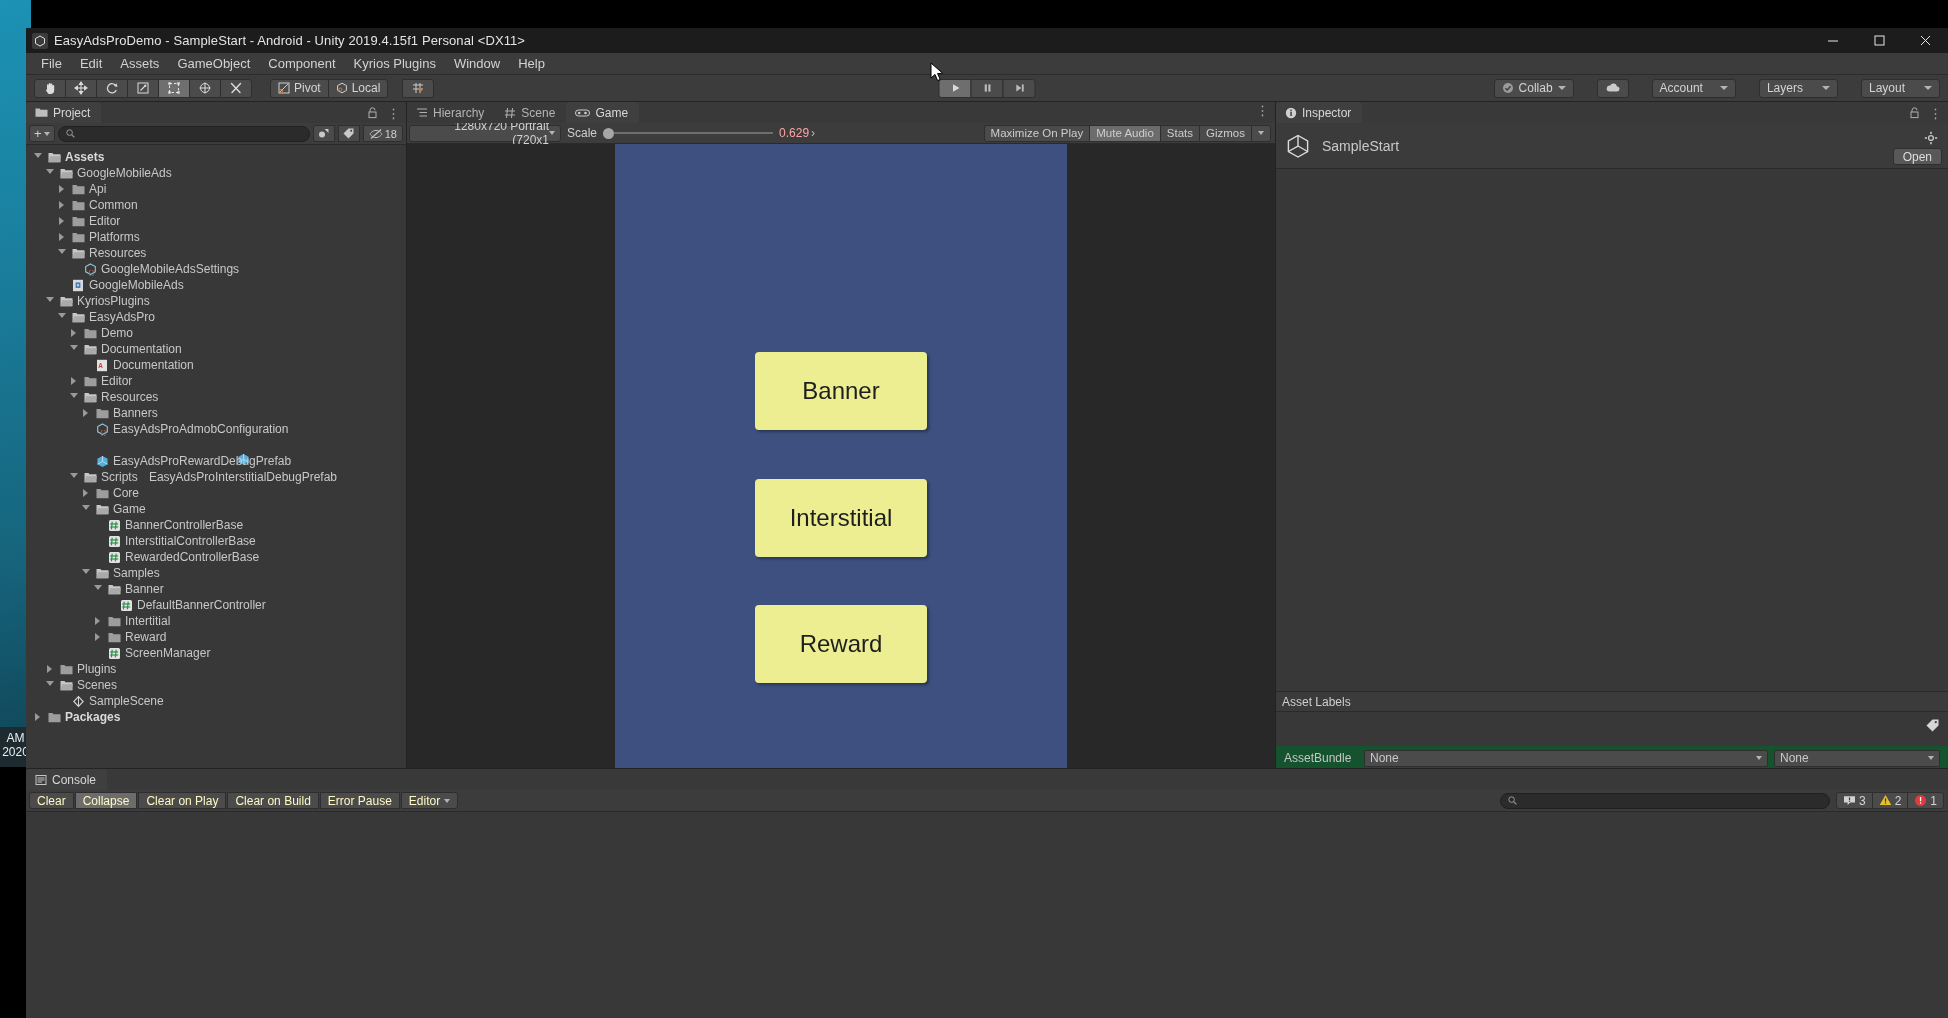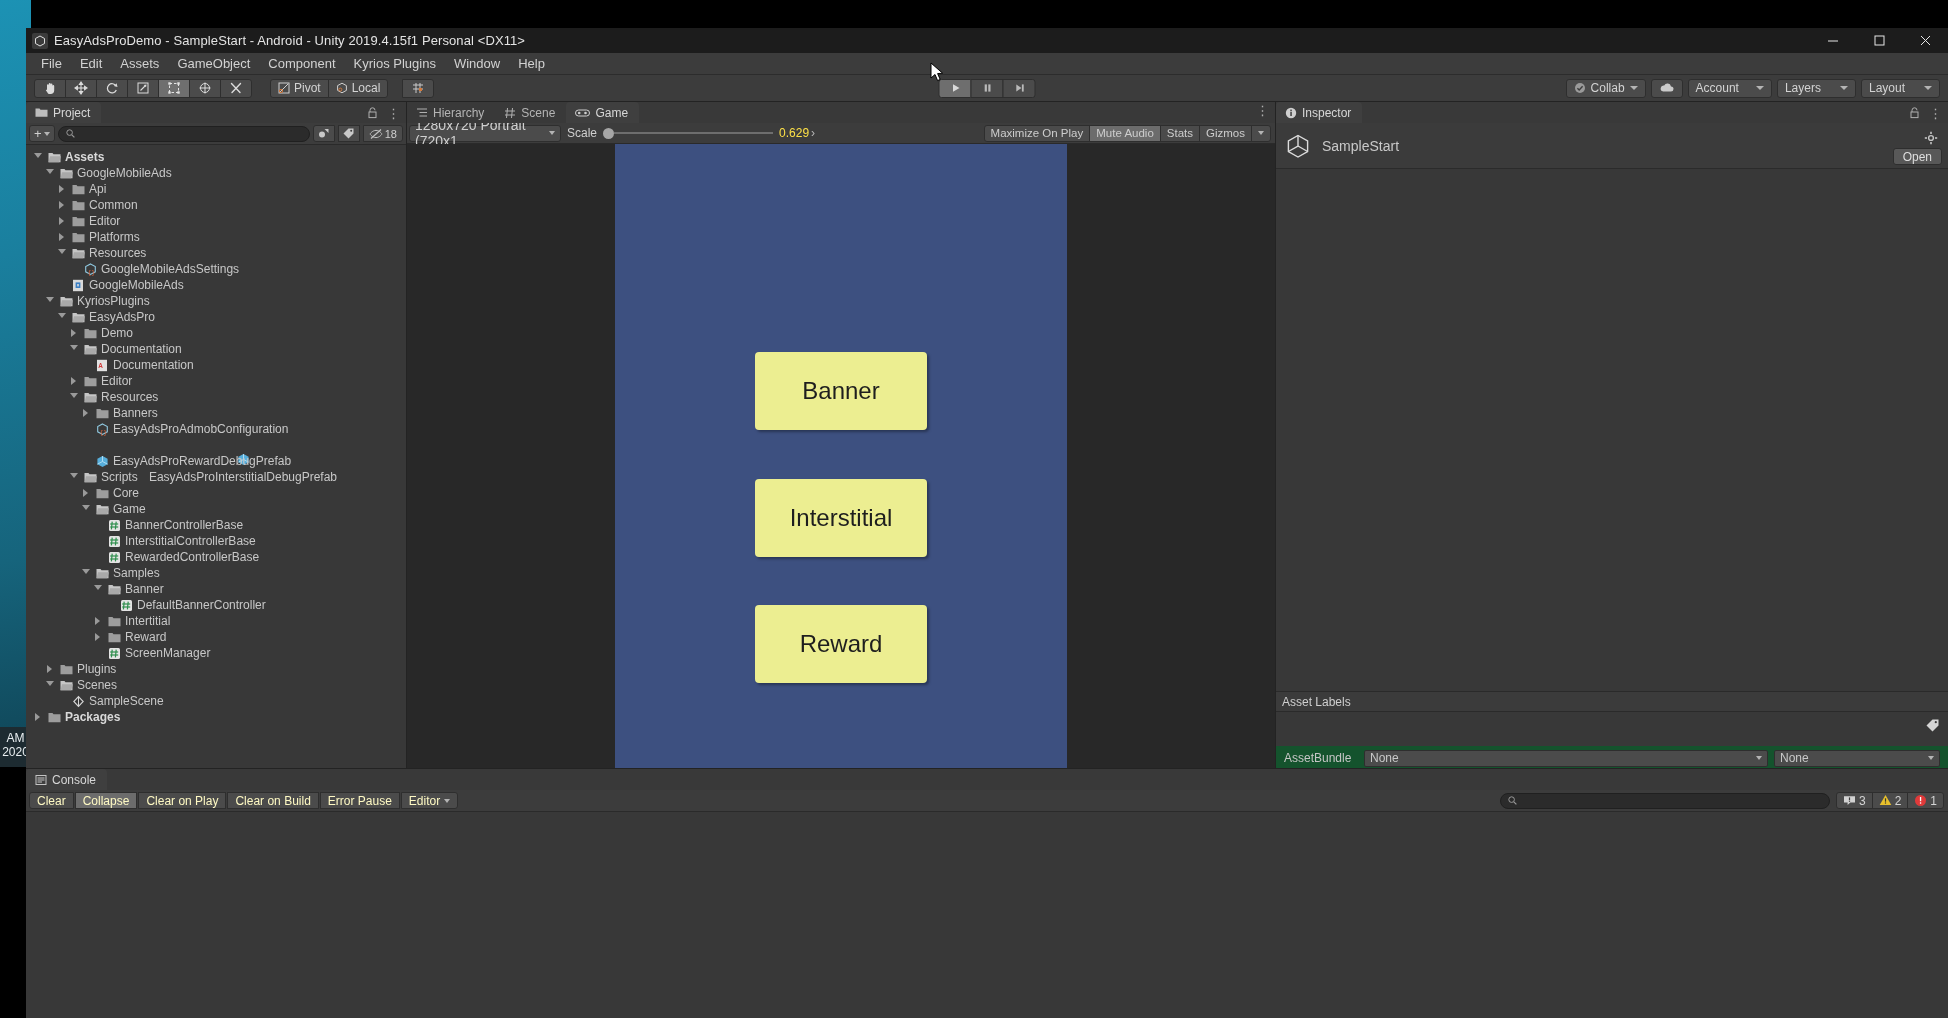"Collab" .toolbar-right { gap: 5px -> 23px }
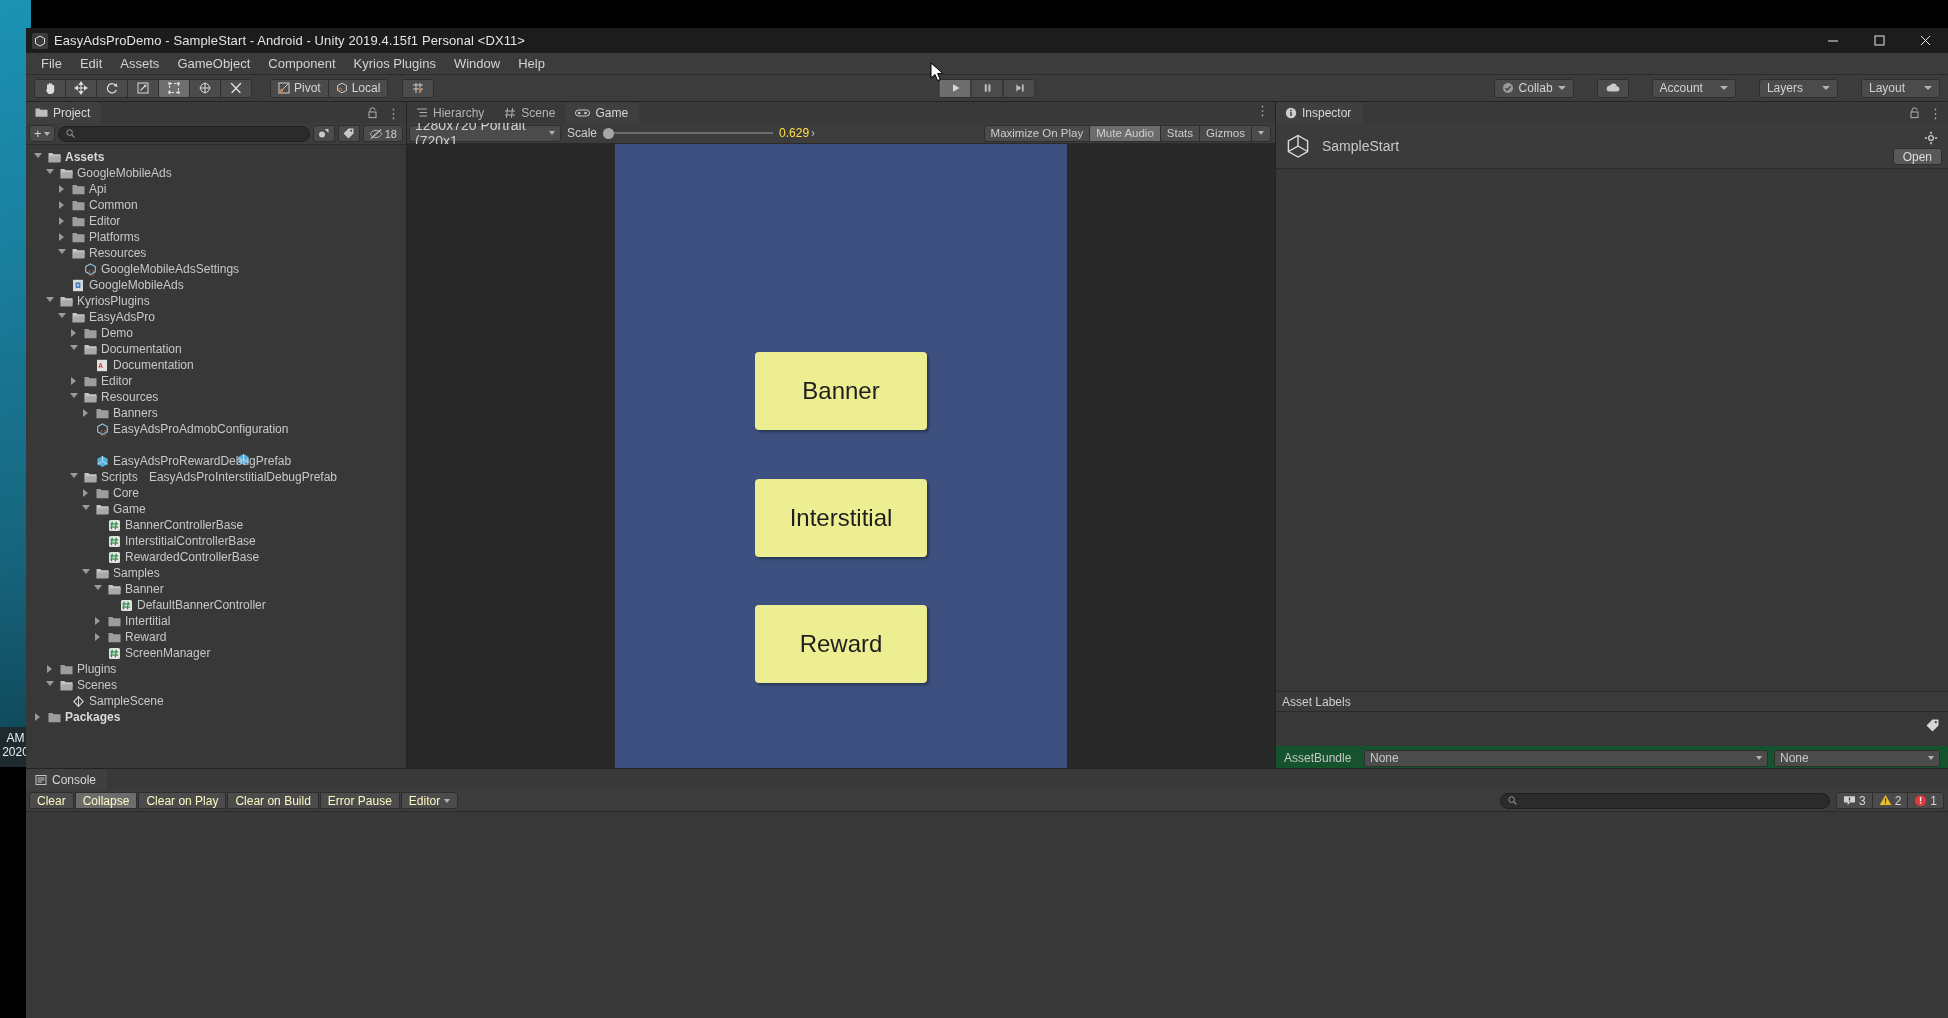"1280x720 Portrait (720x1" .gt-drop { font-size: 14px -> 12px; text-align: none -> right }
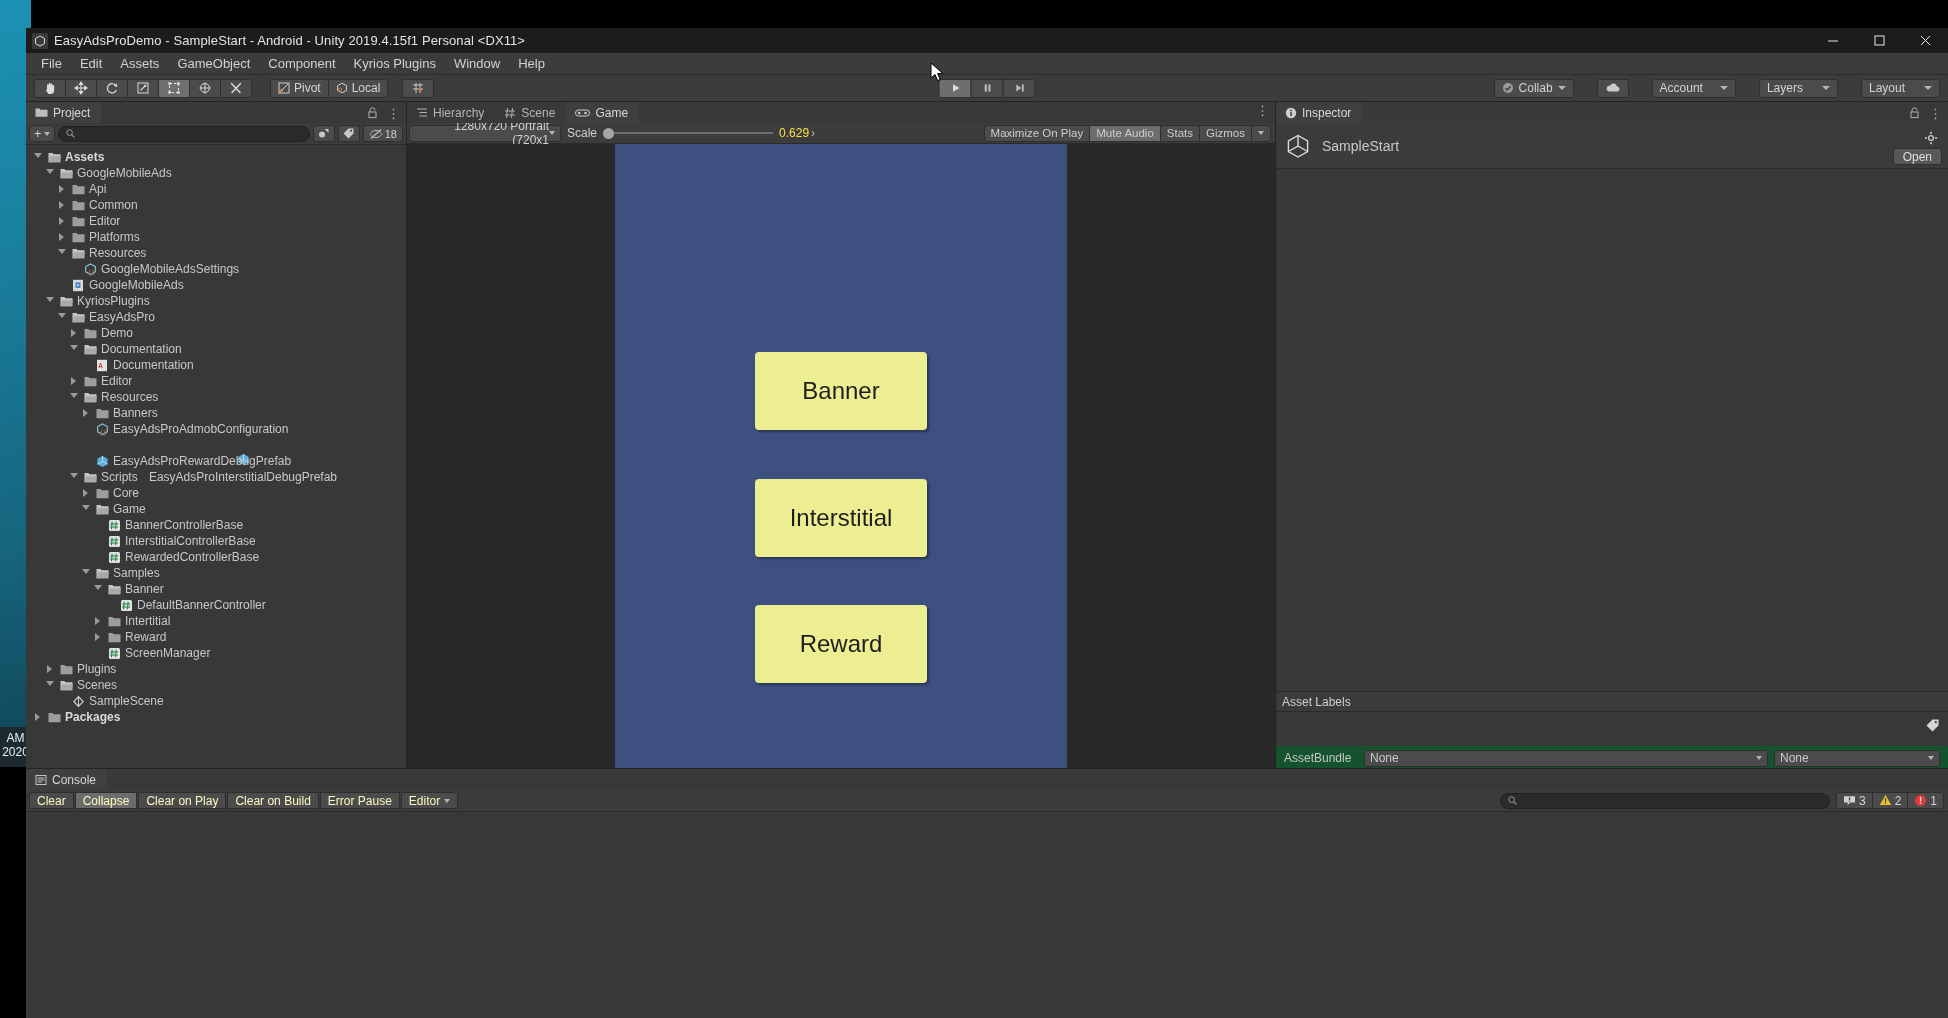"0.629" .scale-val { color: #fde047 -> #fca5a5 }
